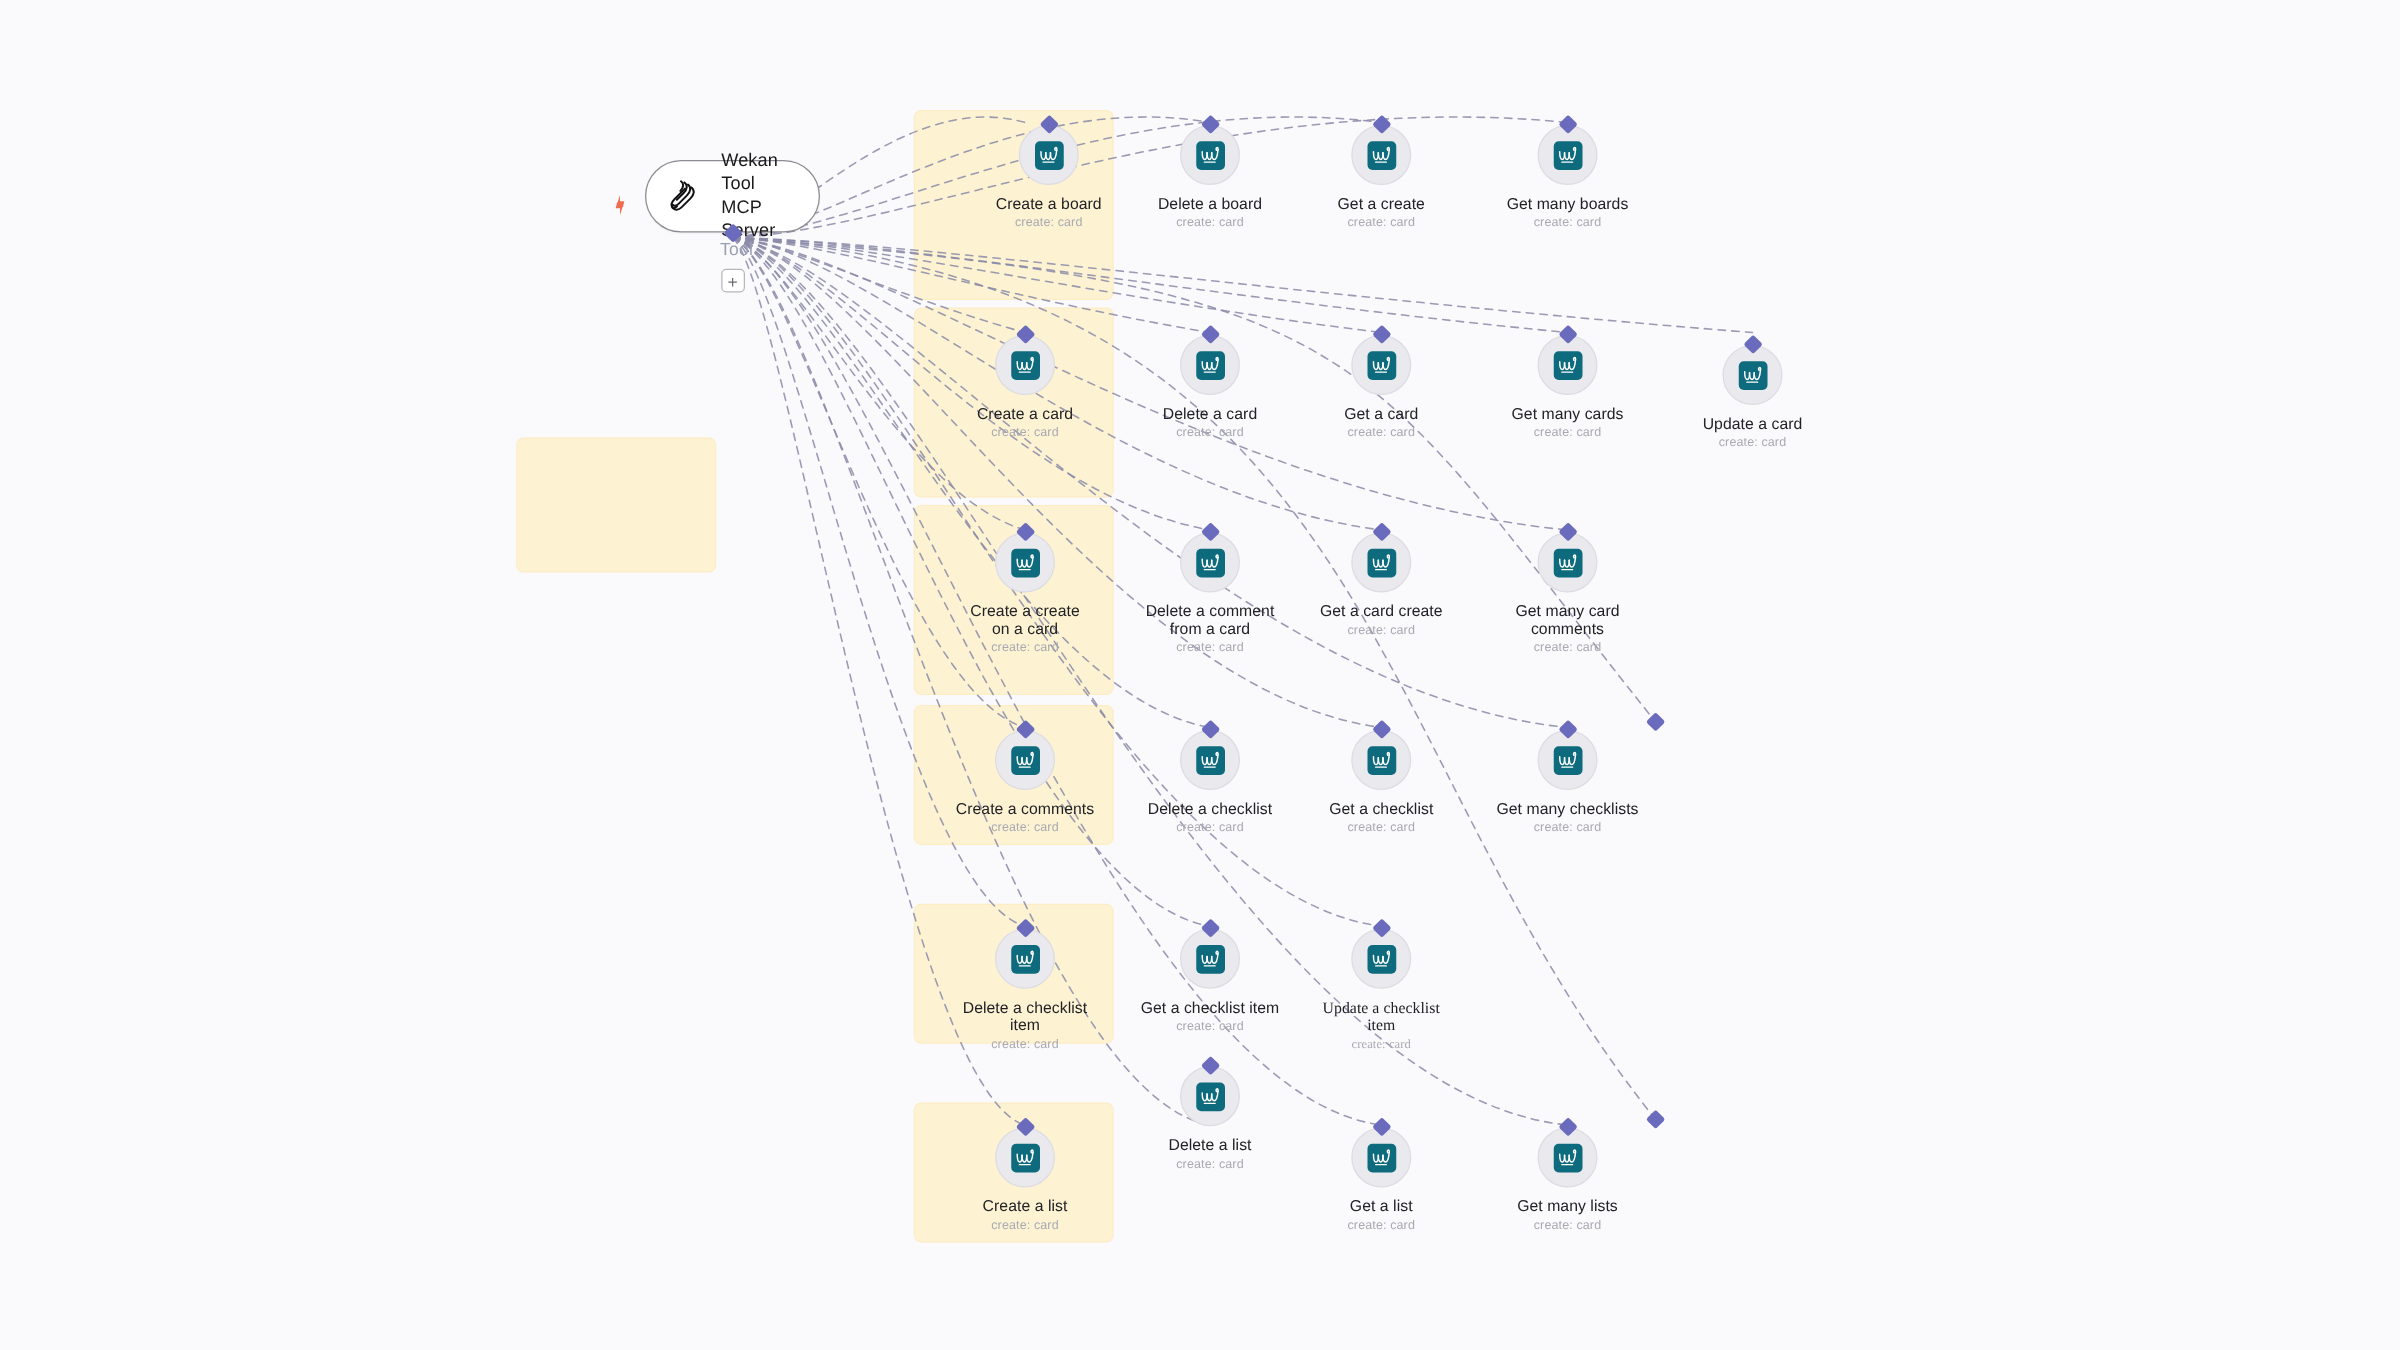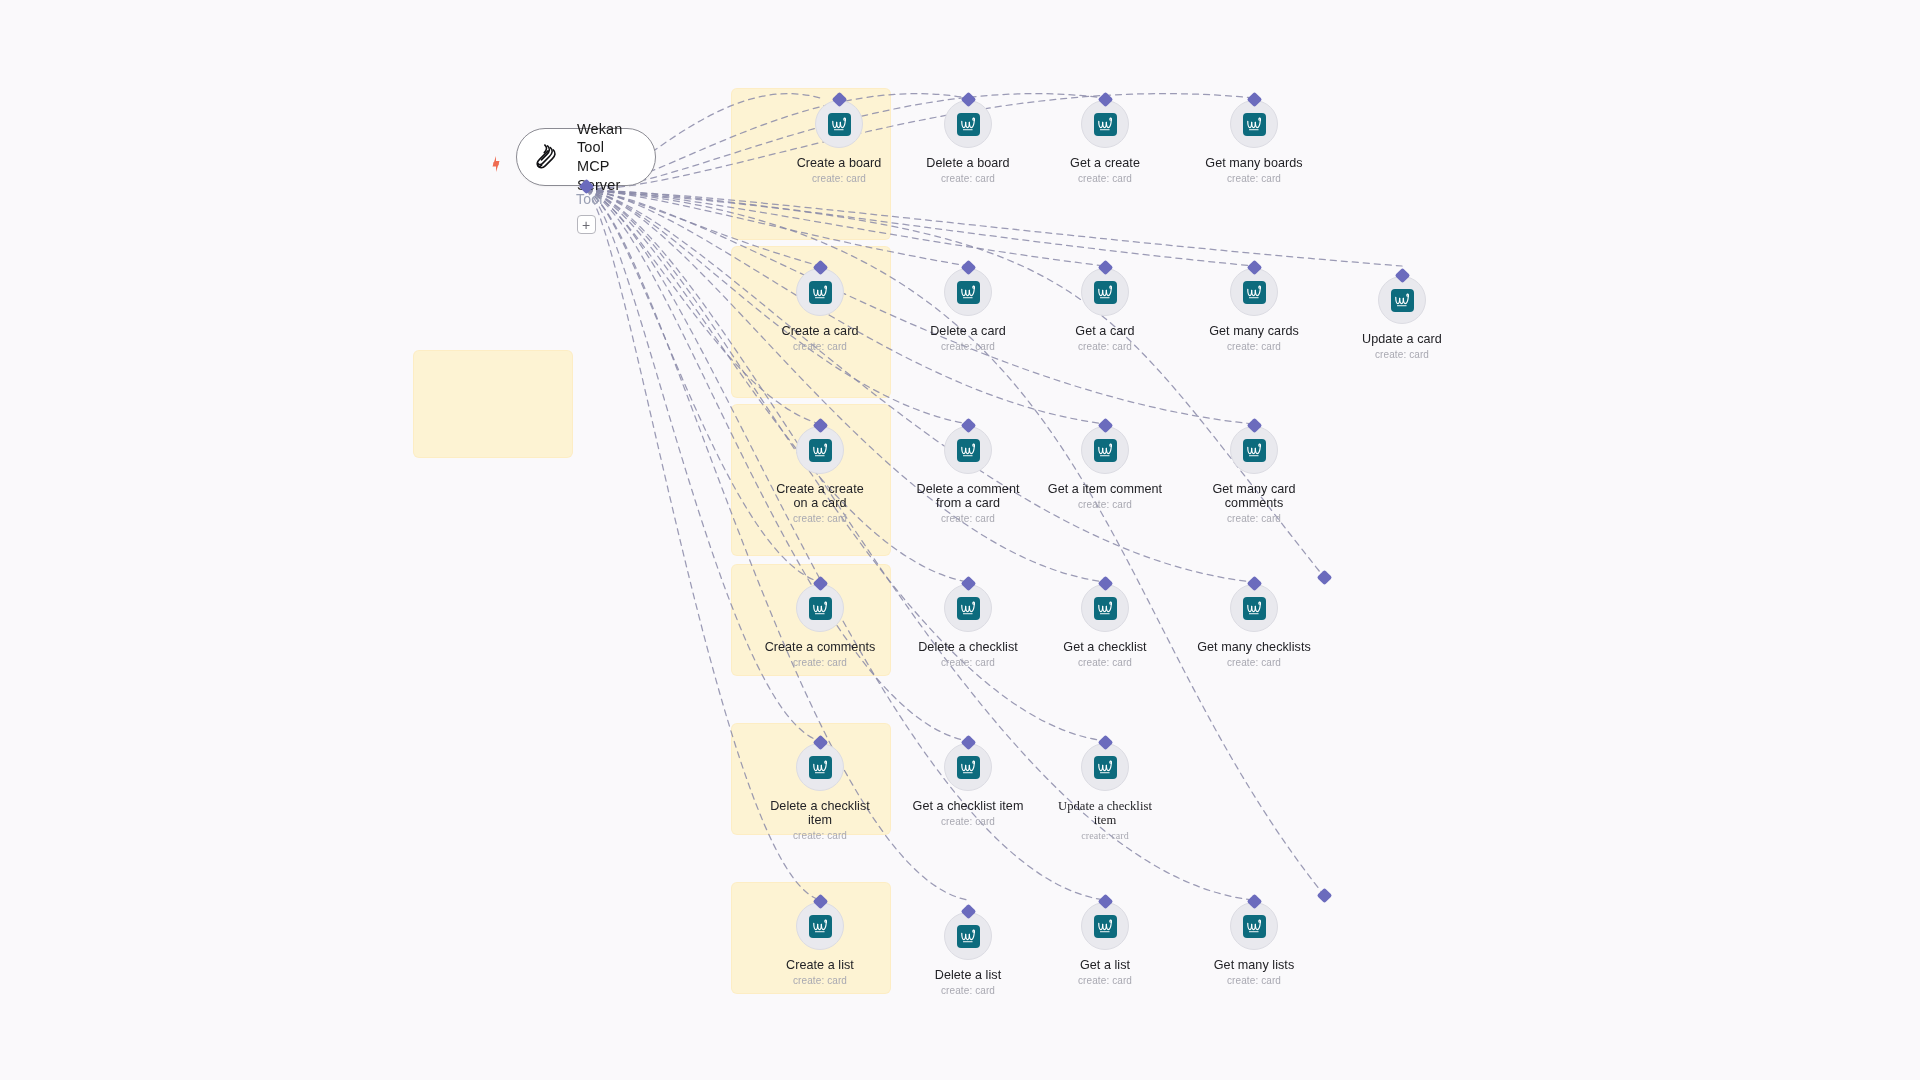"Get a item comment" div.tool-label { text: item comment -> card create }
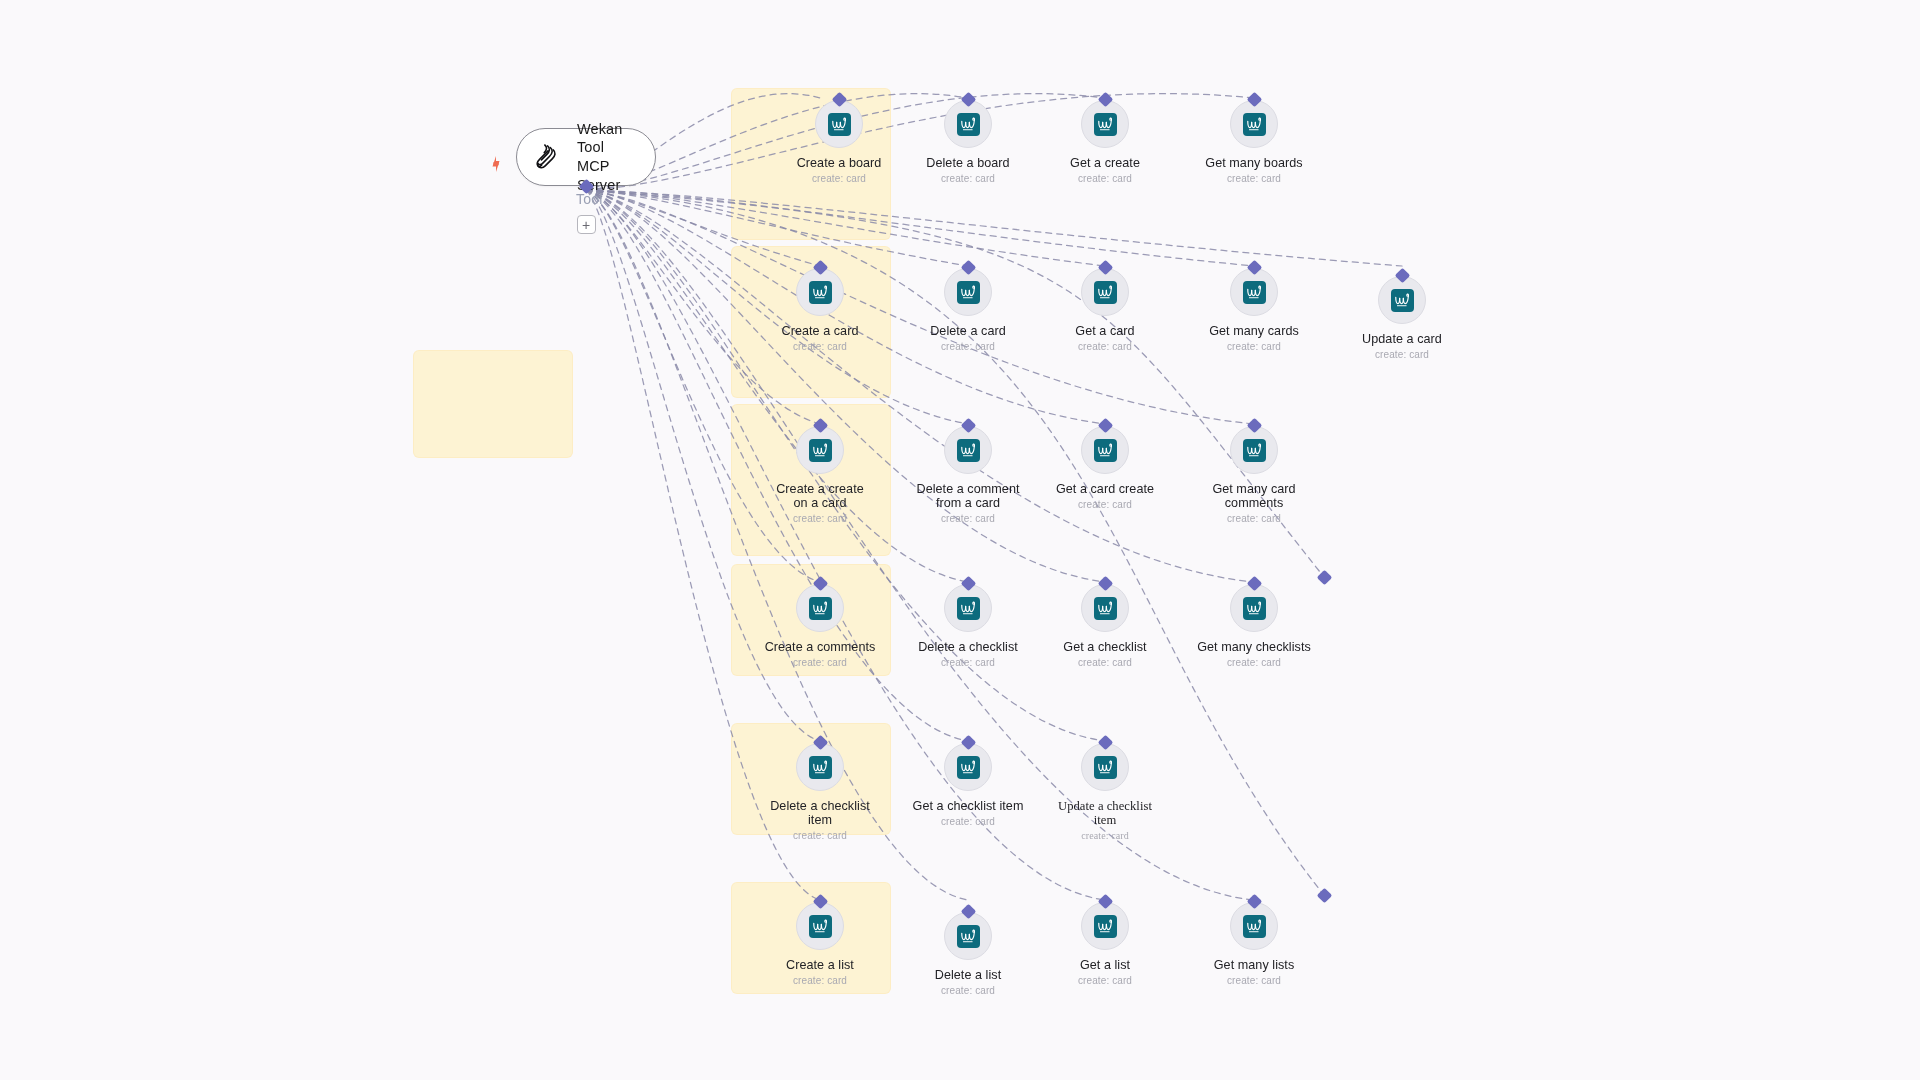"Delete a list" div.tool-node { top: 912px -> 853px }
